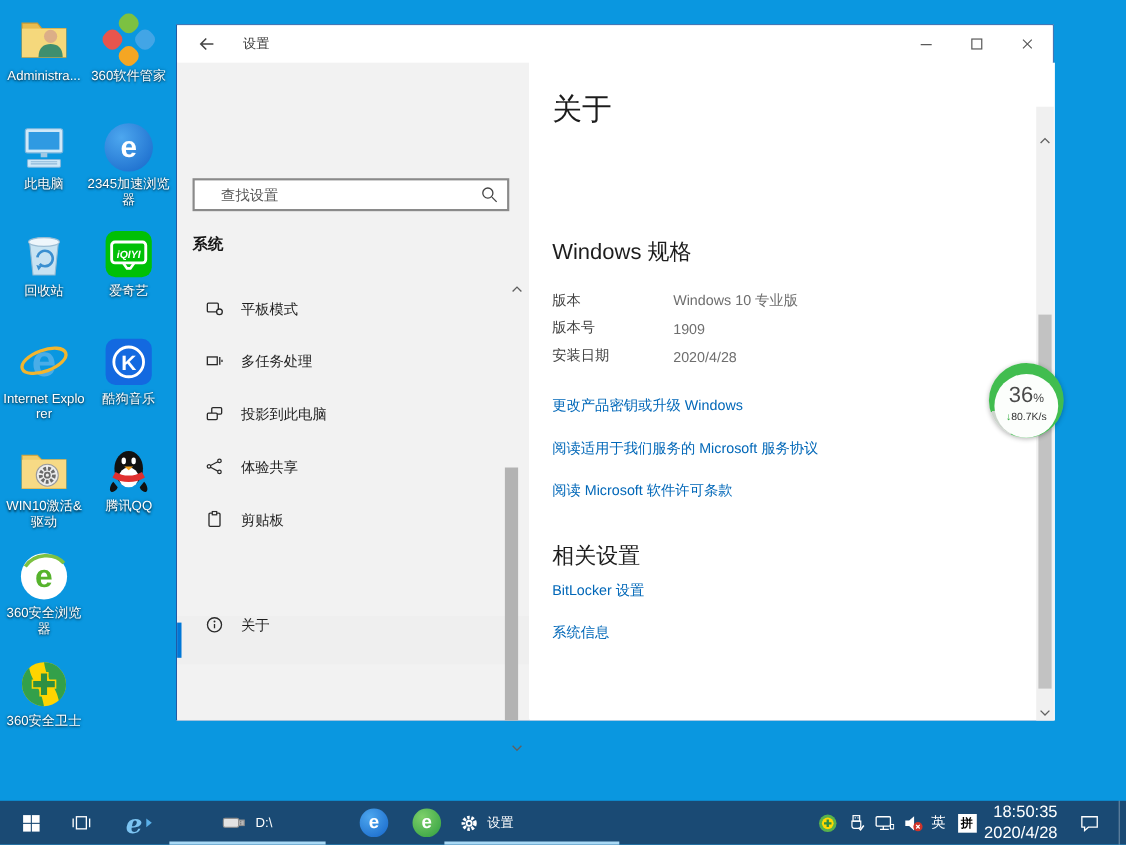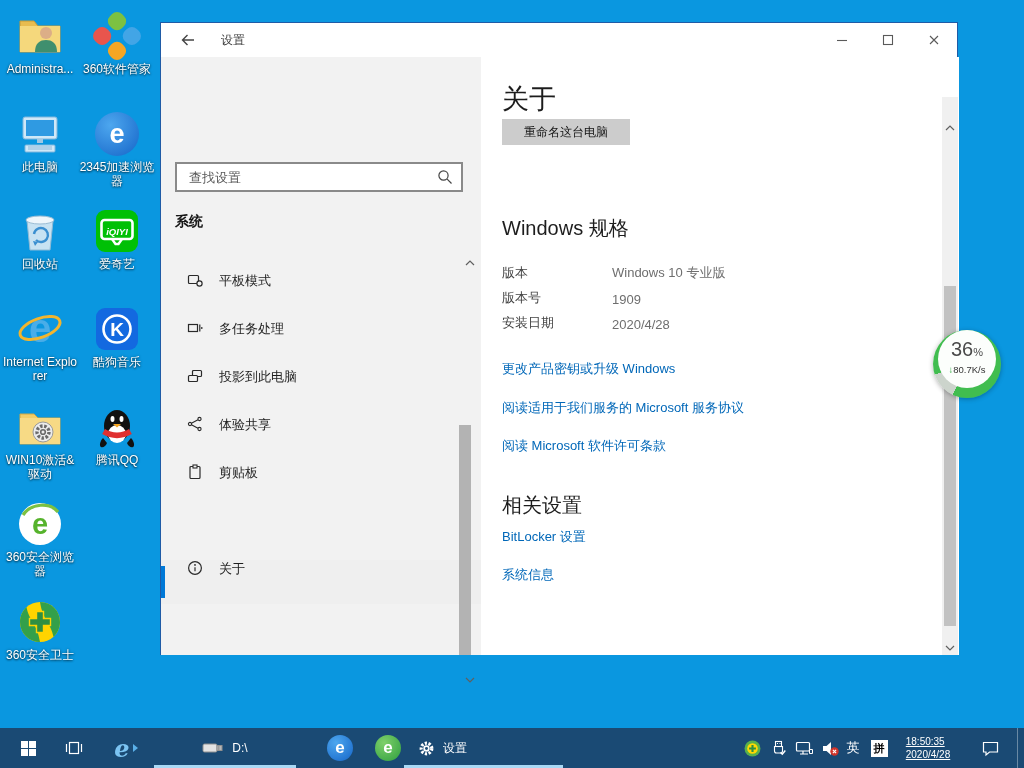"重命名这台电脑" button.rename-btn { html: <button>重命名这台电脑</button> -> none }
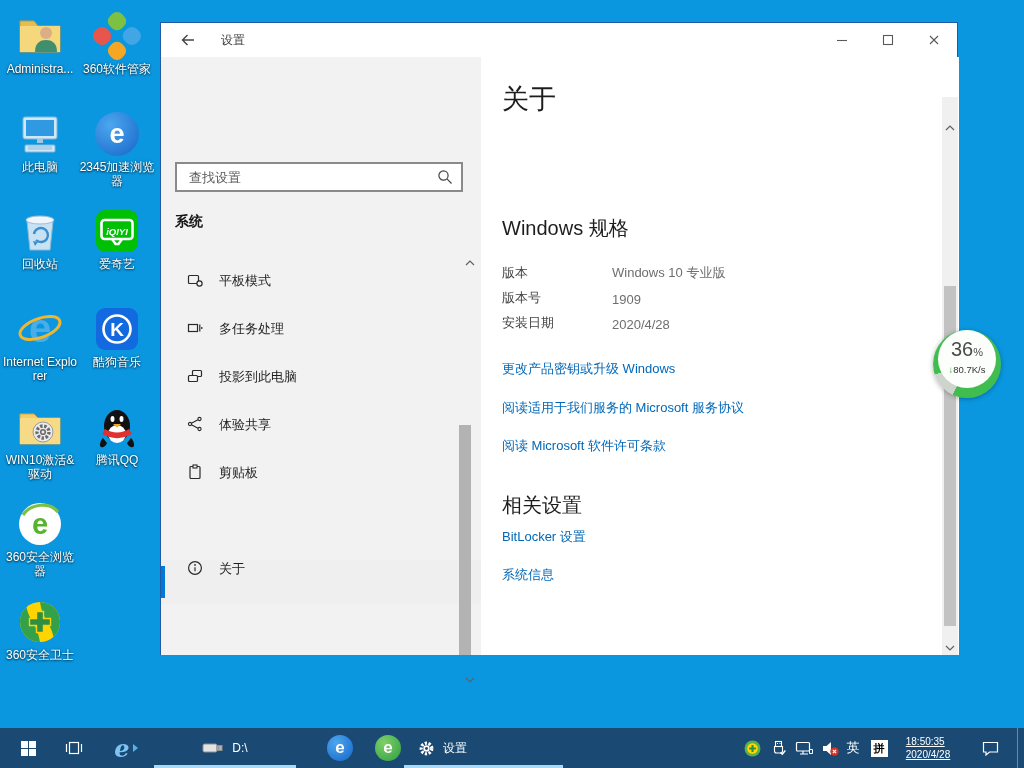"查找设置" .searchbox input { padding: 0 12px -> 0 24px }
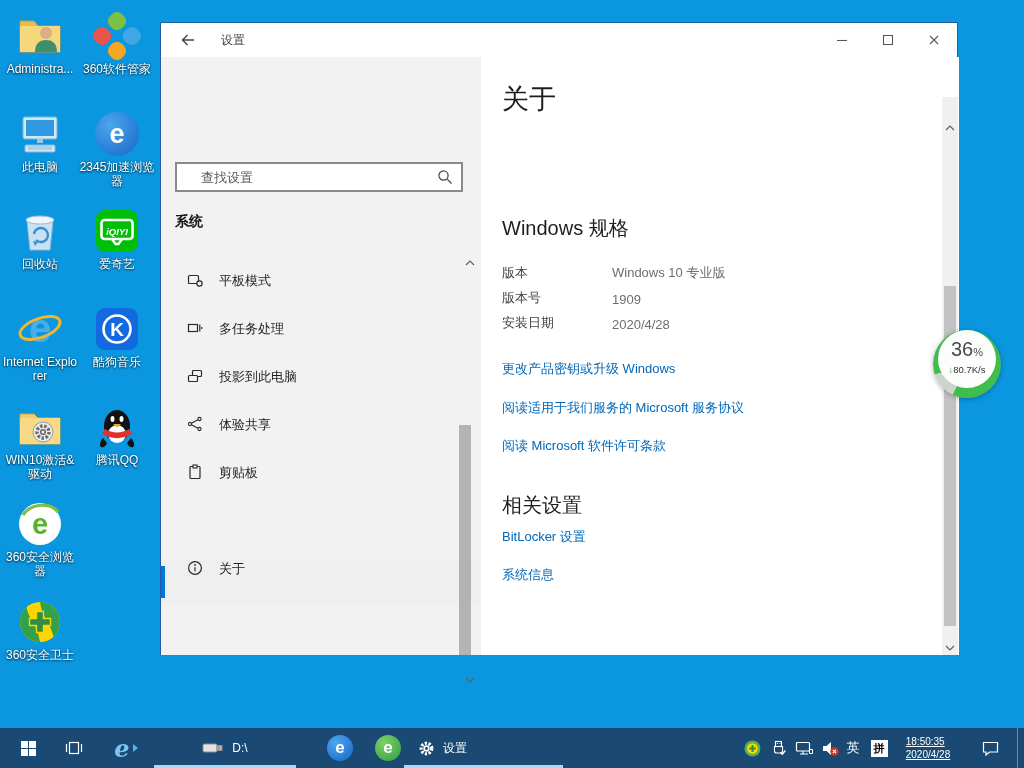"36%" .badge { align-items: flex-start -> flex-end; left: 933px -> 899px }
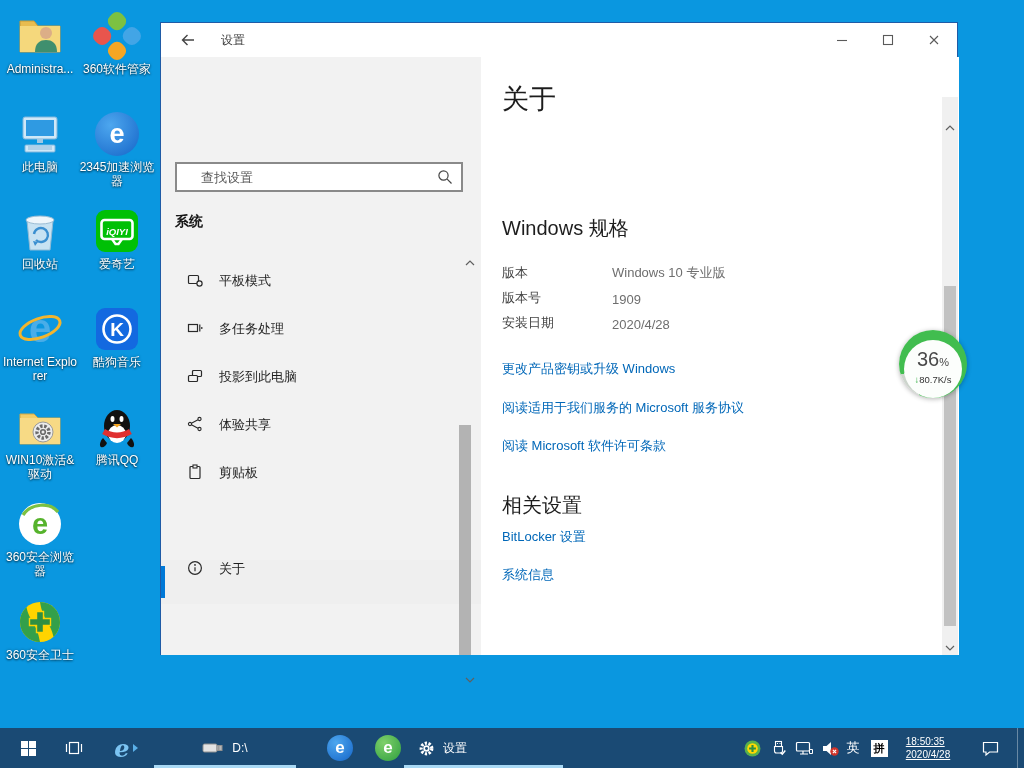"18:50:35" .clock { font-size: 10px -> 15px; text-align: left -> right; text-decoration: underline -> none }
